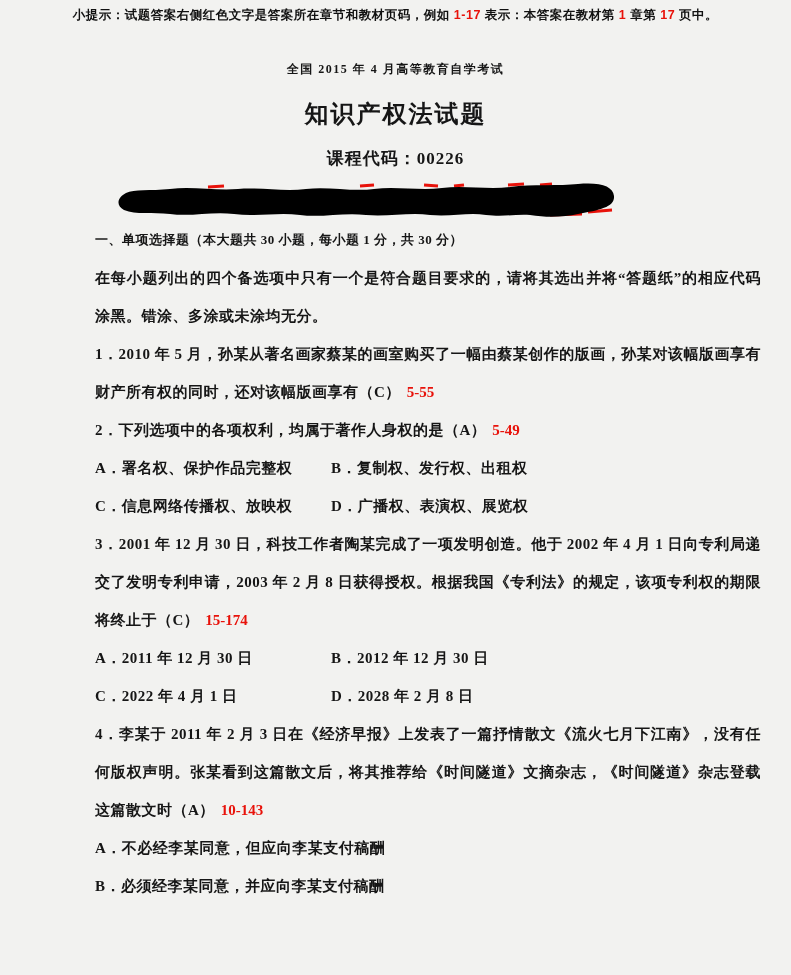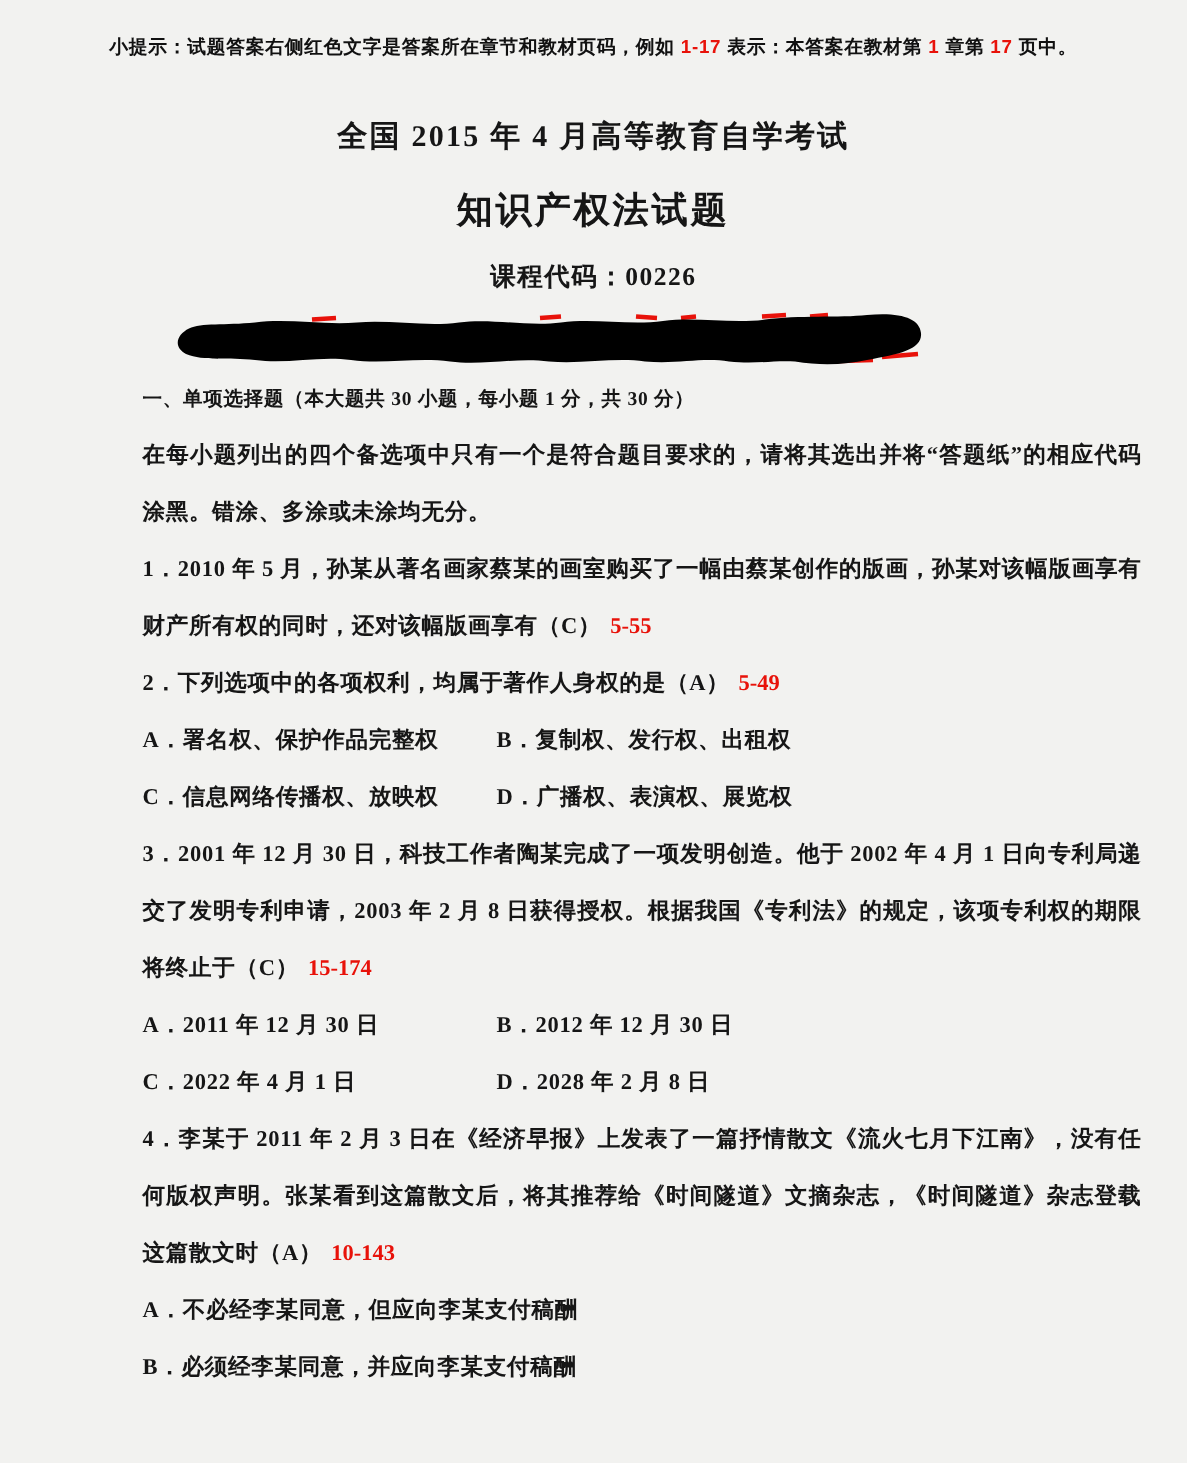"小提示：试题答案右侧红色文字是答案所在章节和教材页码，例如 1-17" .tip { padding-top: 23px -> 7px }
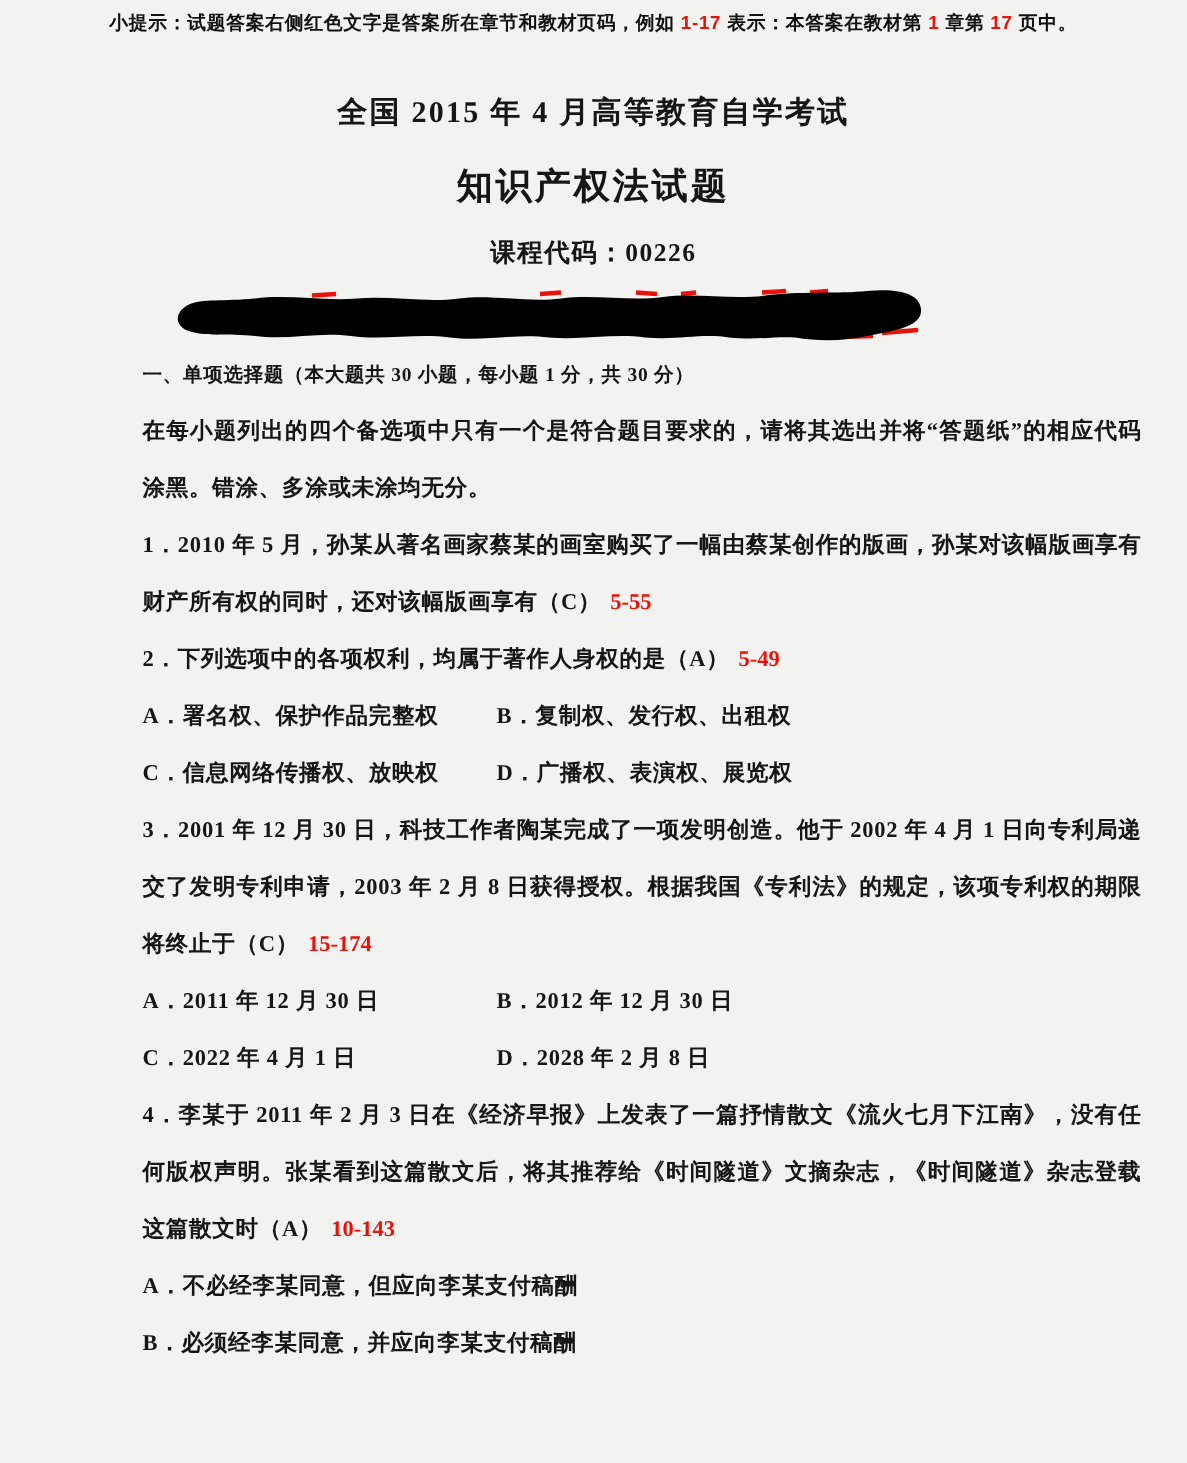"全国 2015 年 4 月高等教育自学考试" .title-main { font-size: 20px -> 12px }
